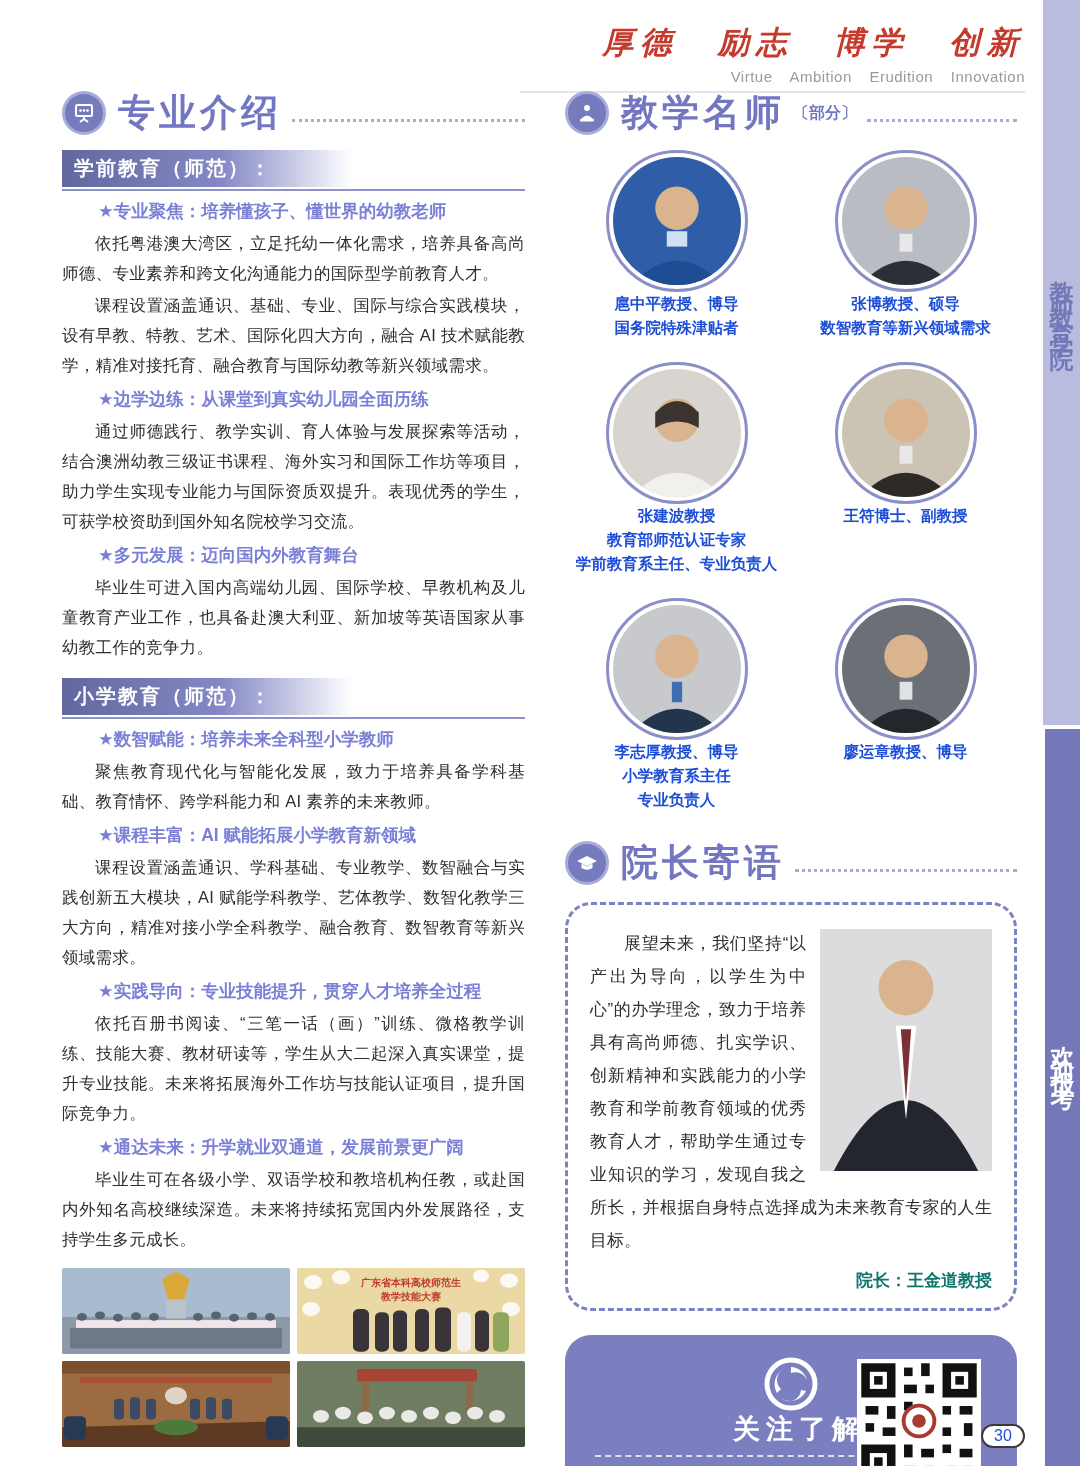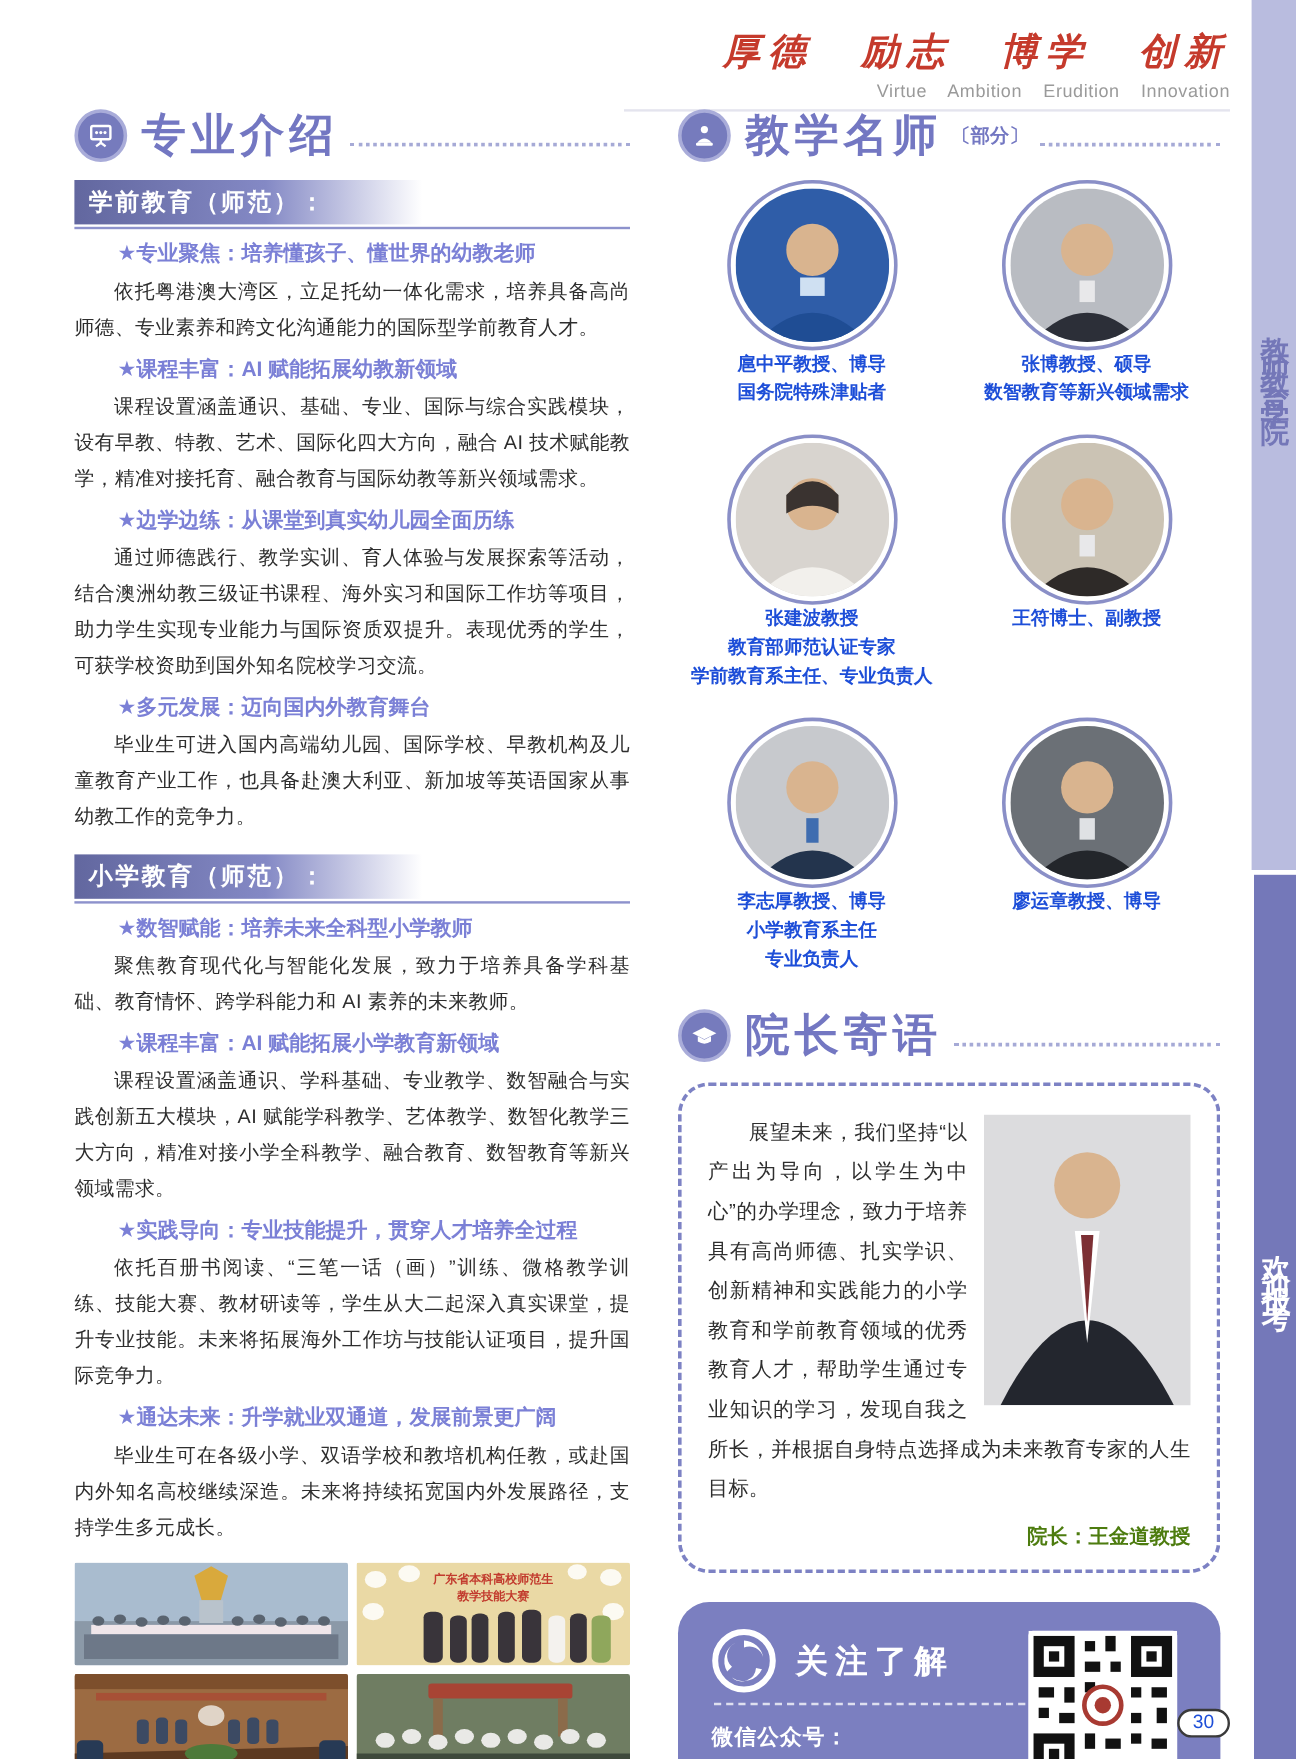"★课程丰富：AI 赋能拓展幼教新领域" div.item-head { html: <div>★课程丰富：AI 赋能拓展幼教新领域</div> -> none }
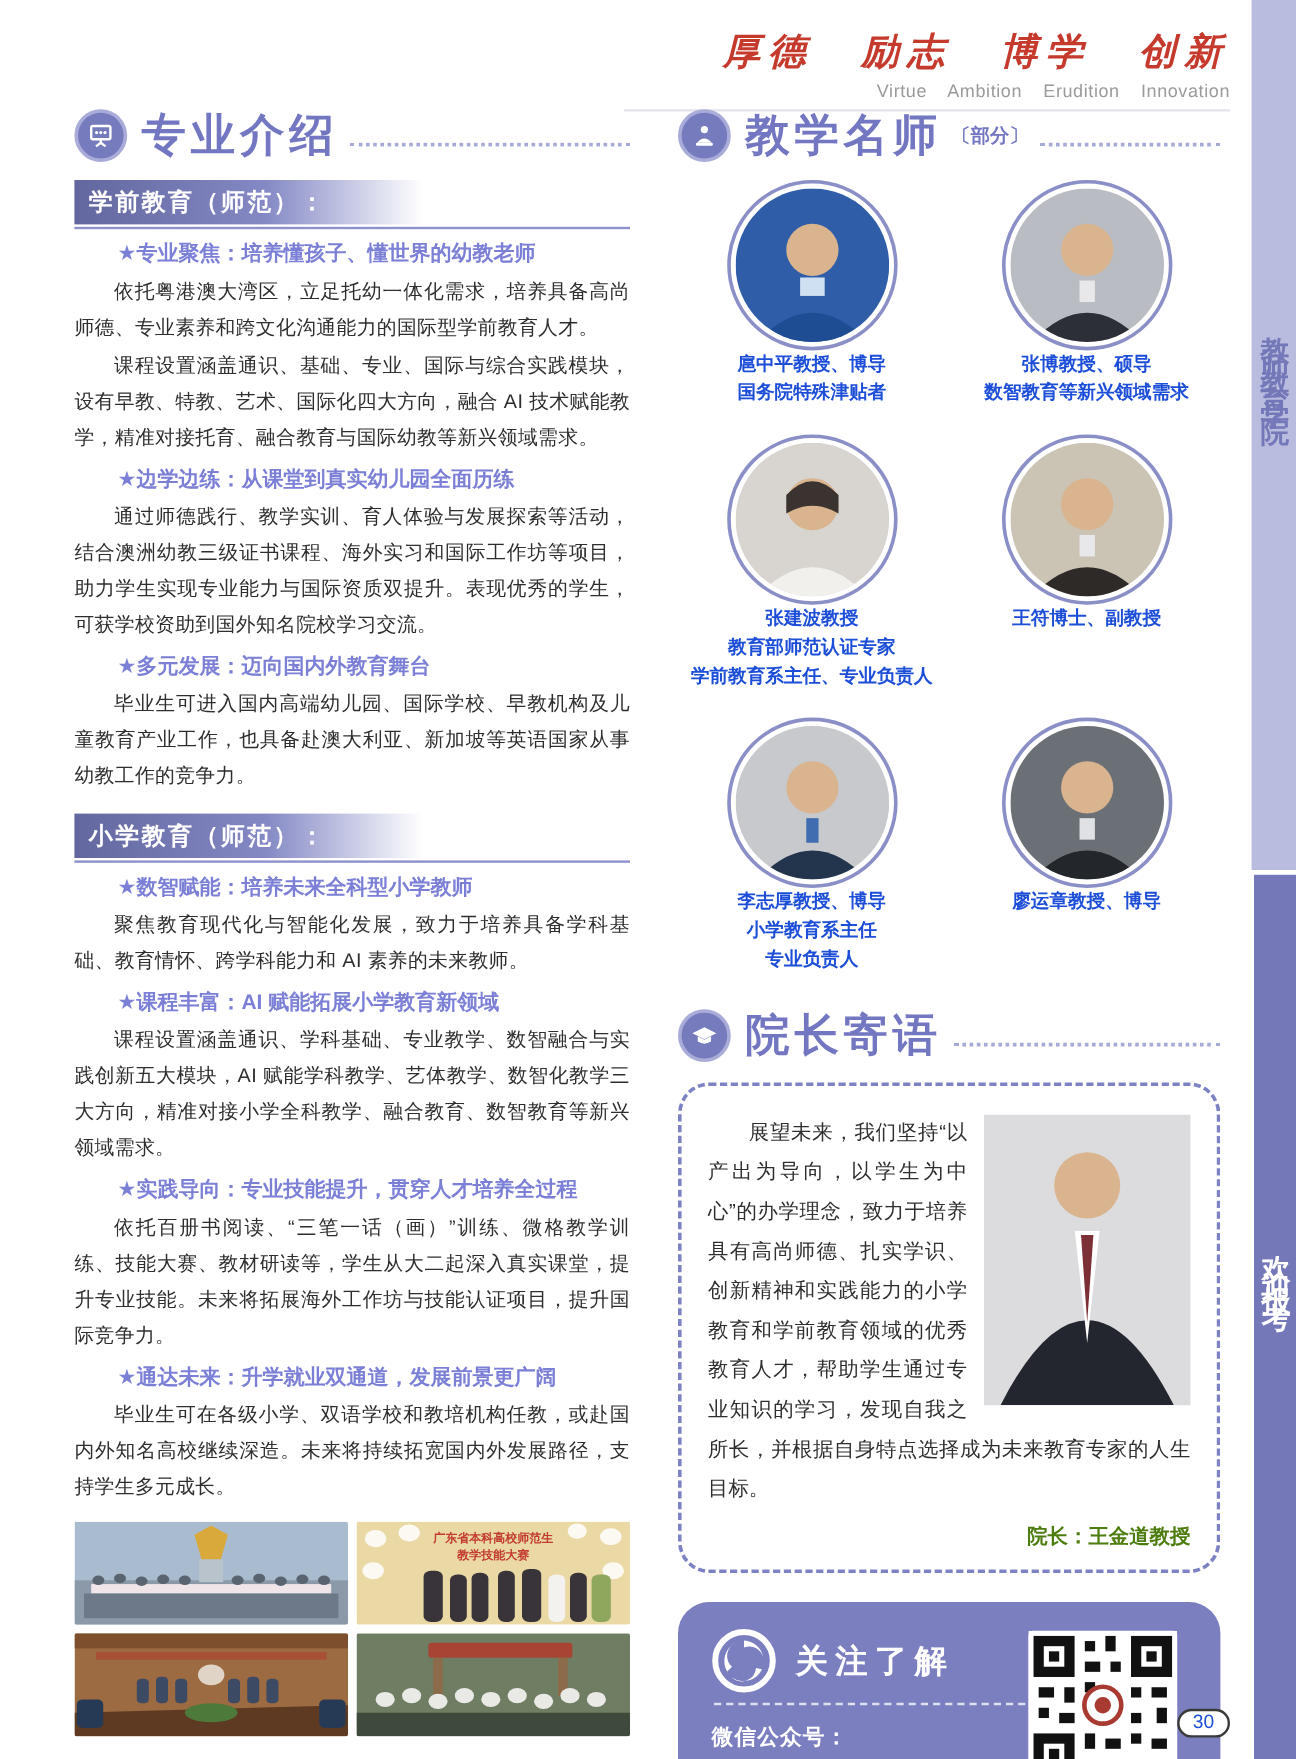"院长：王金道教授" .dean-sign { color: #4d7c0f -> #0f766e }
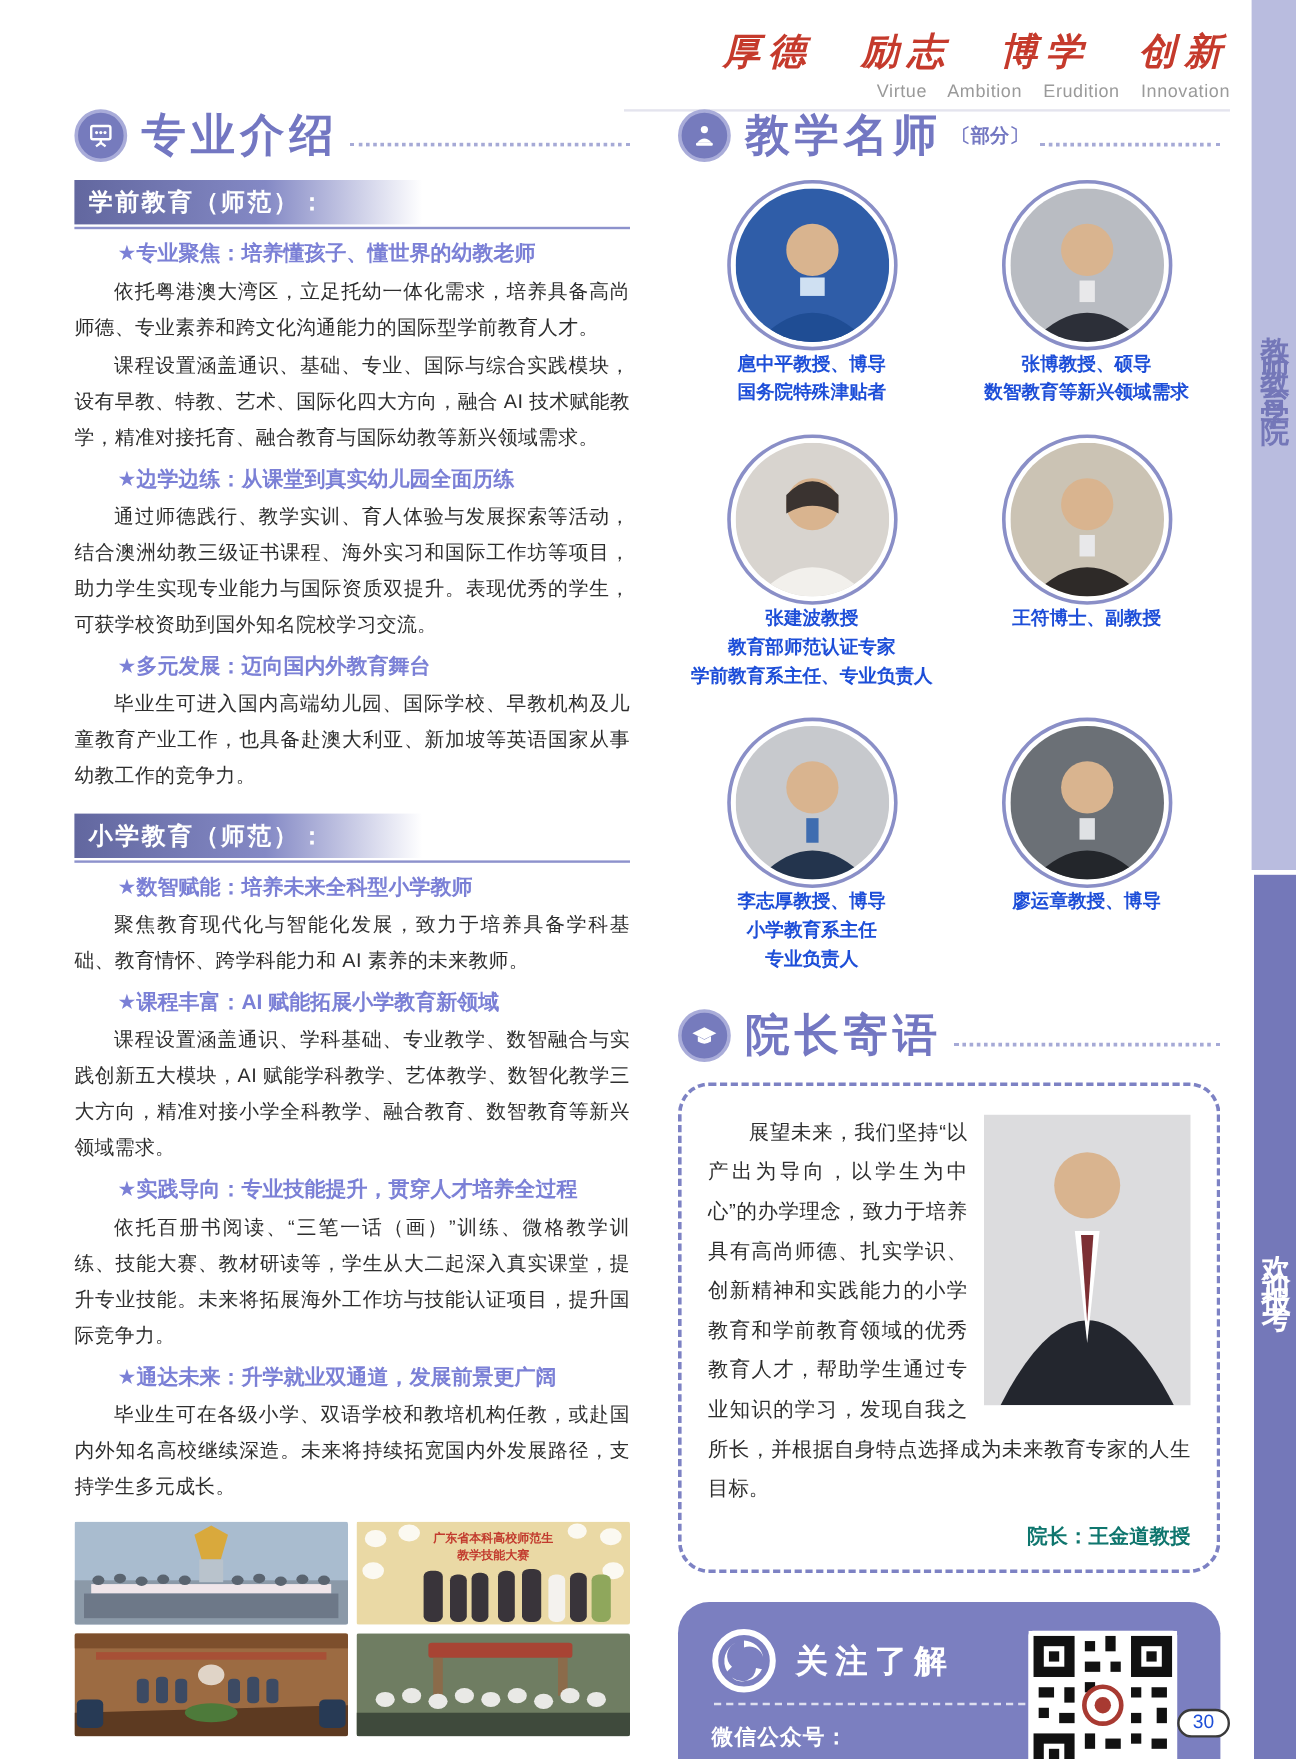"关注了解" .follow-head { flex-direction: none -> column }
